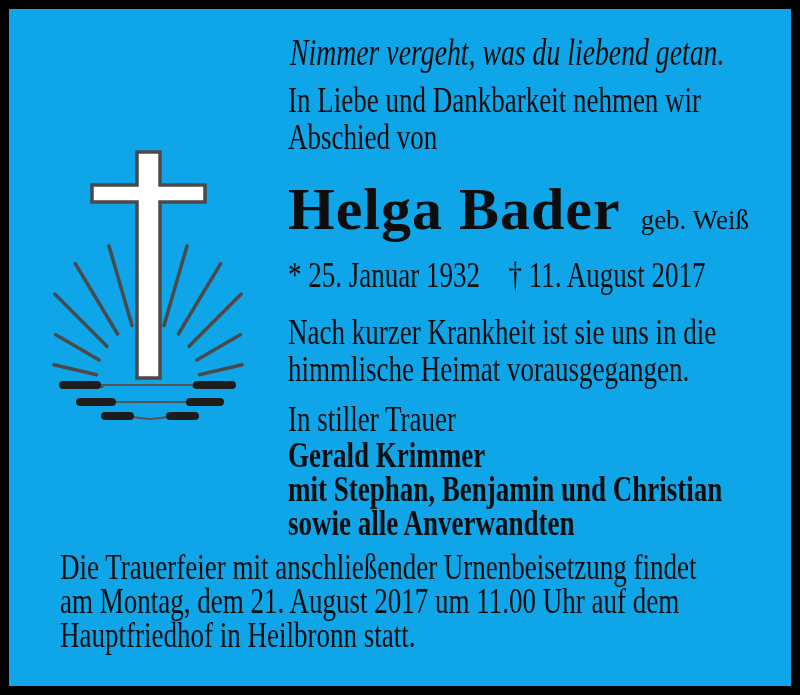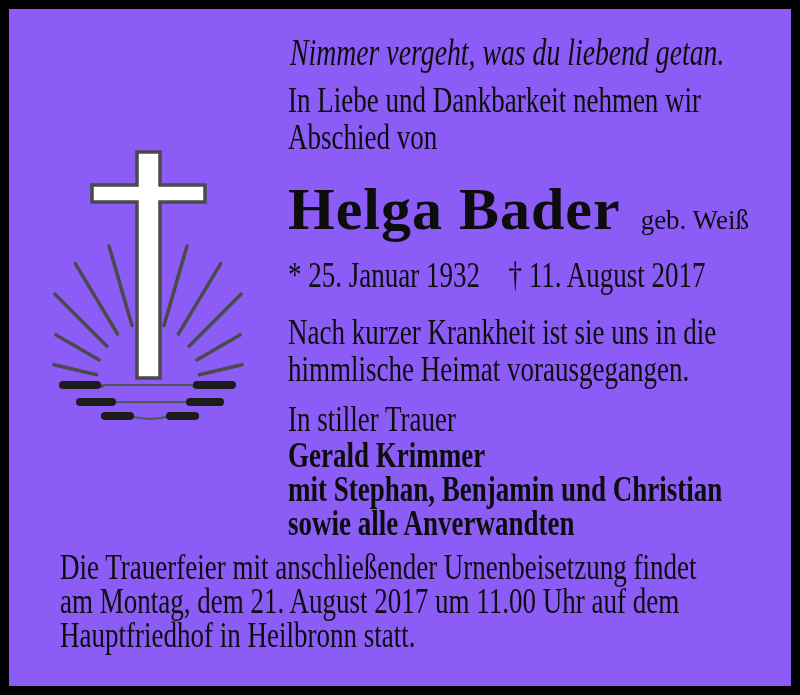"Nimmer vergeht, was du liebend" .page { background: #8b5cf6 -> #0ea5e9 }
